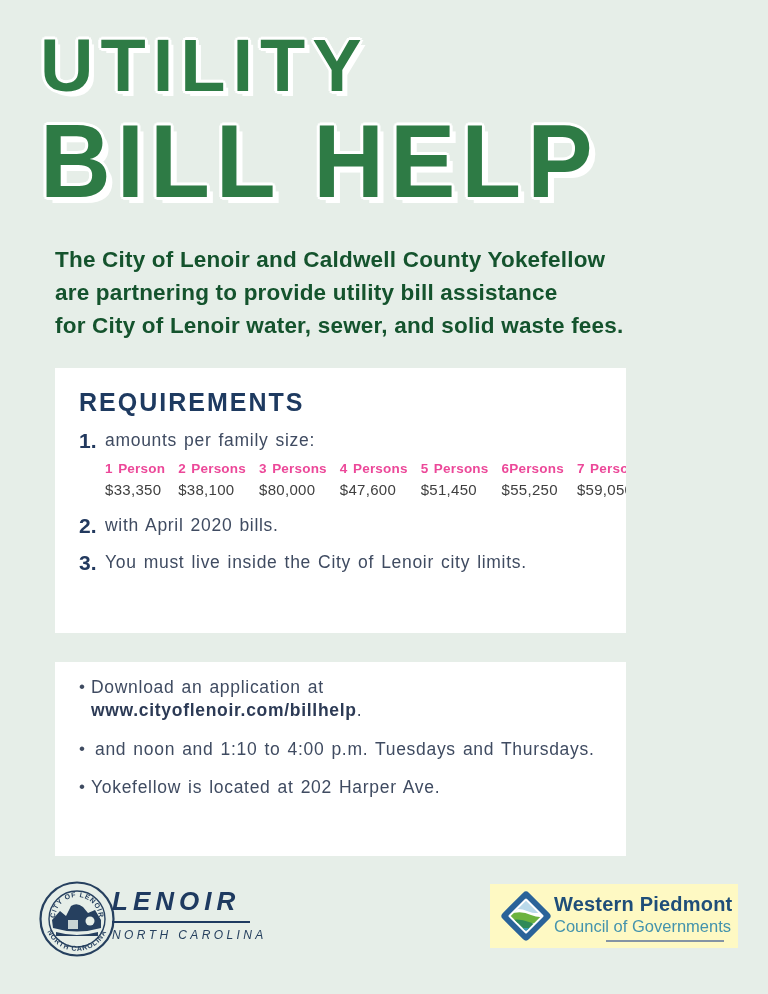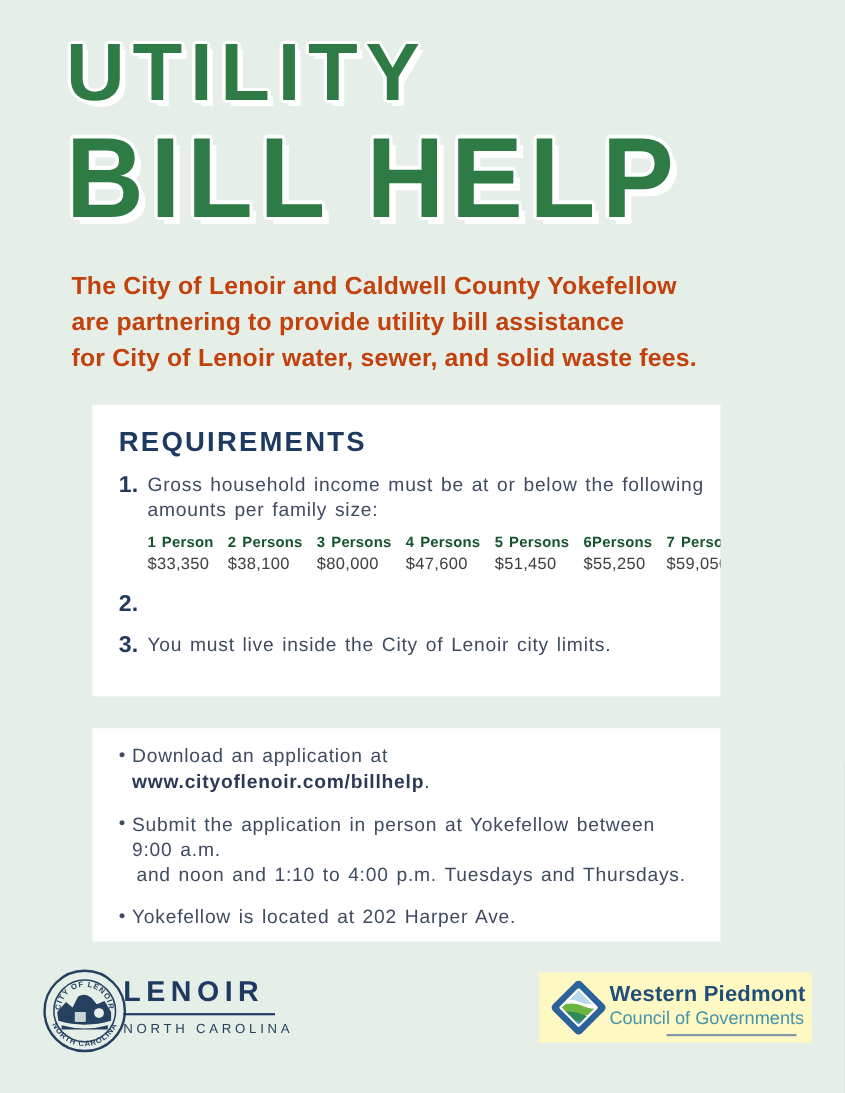"UTILITY" .title-block { left: 60px -> 40px }
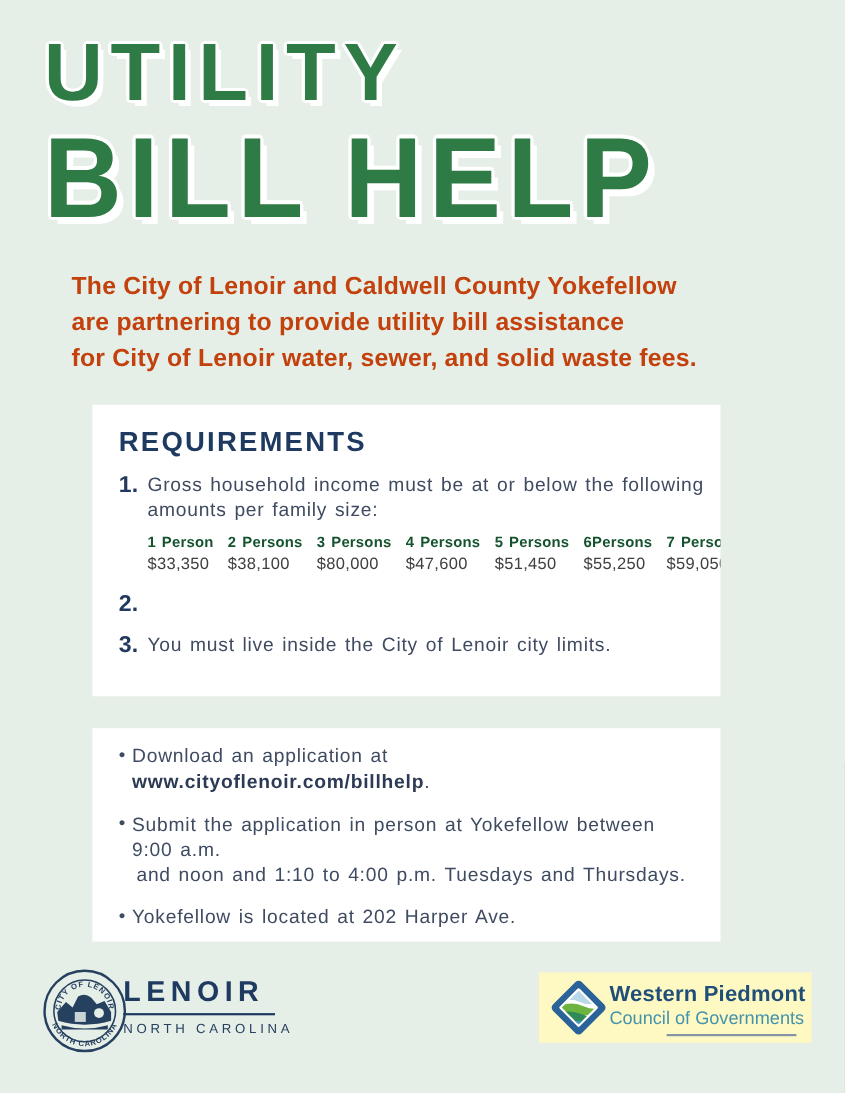"The City of Lenoir and" .intro { color: #c2410c -> #14532d; left: 65px -> 55px }
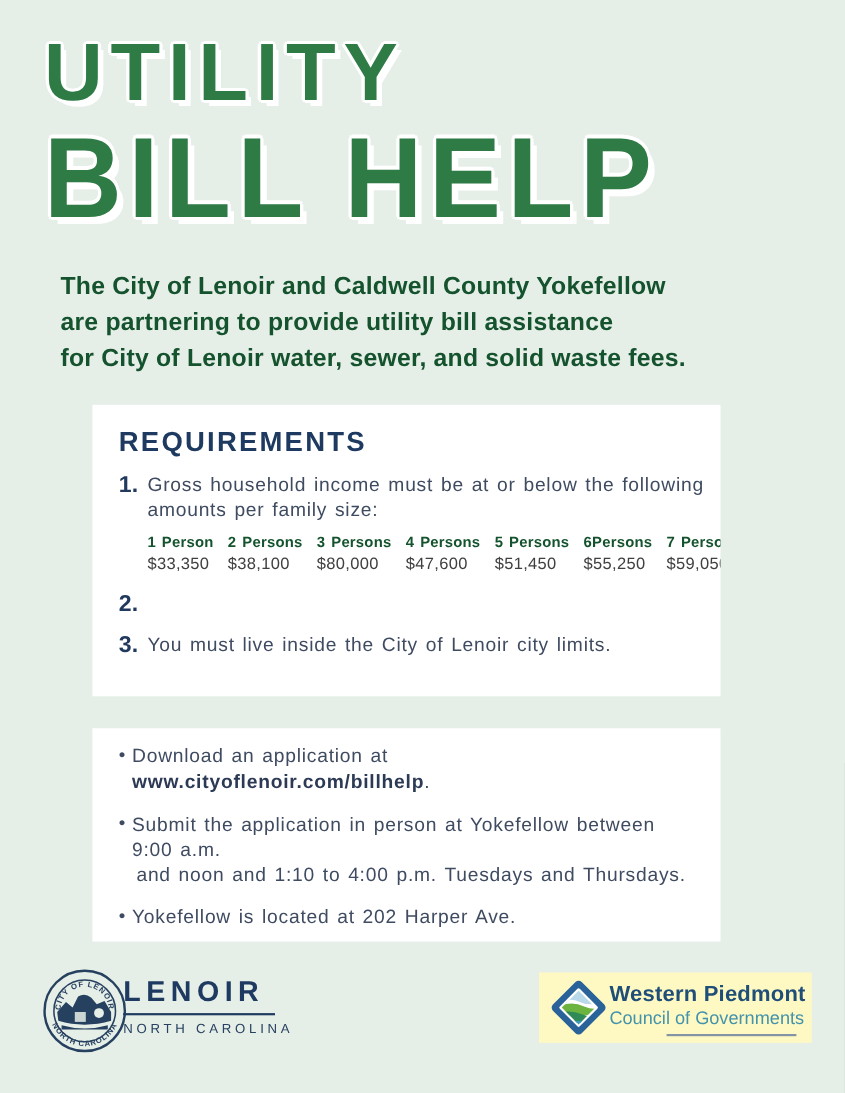"REQUIREMENTS" .card { margin-left: 29px -> none }
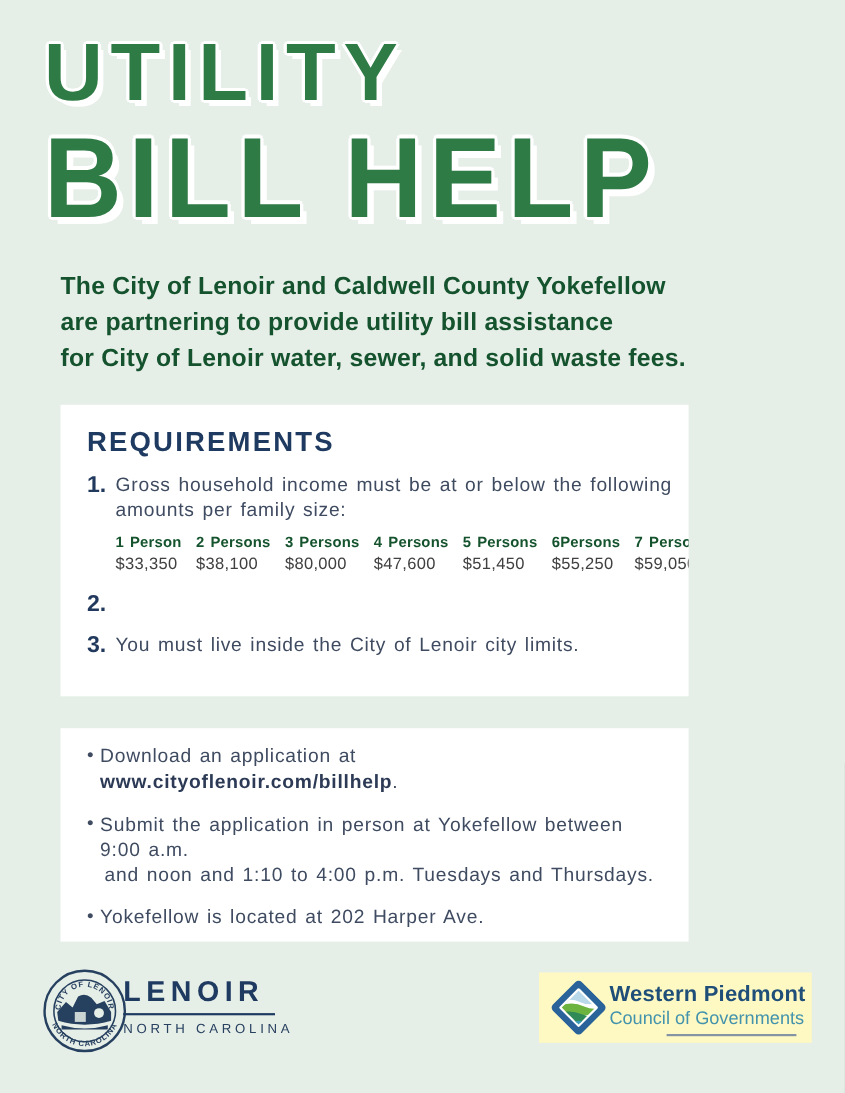"Gross household income must be" div { html: <div>Gross household income must be at or below the following</div> -> none }
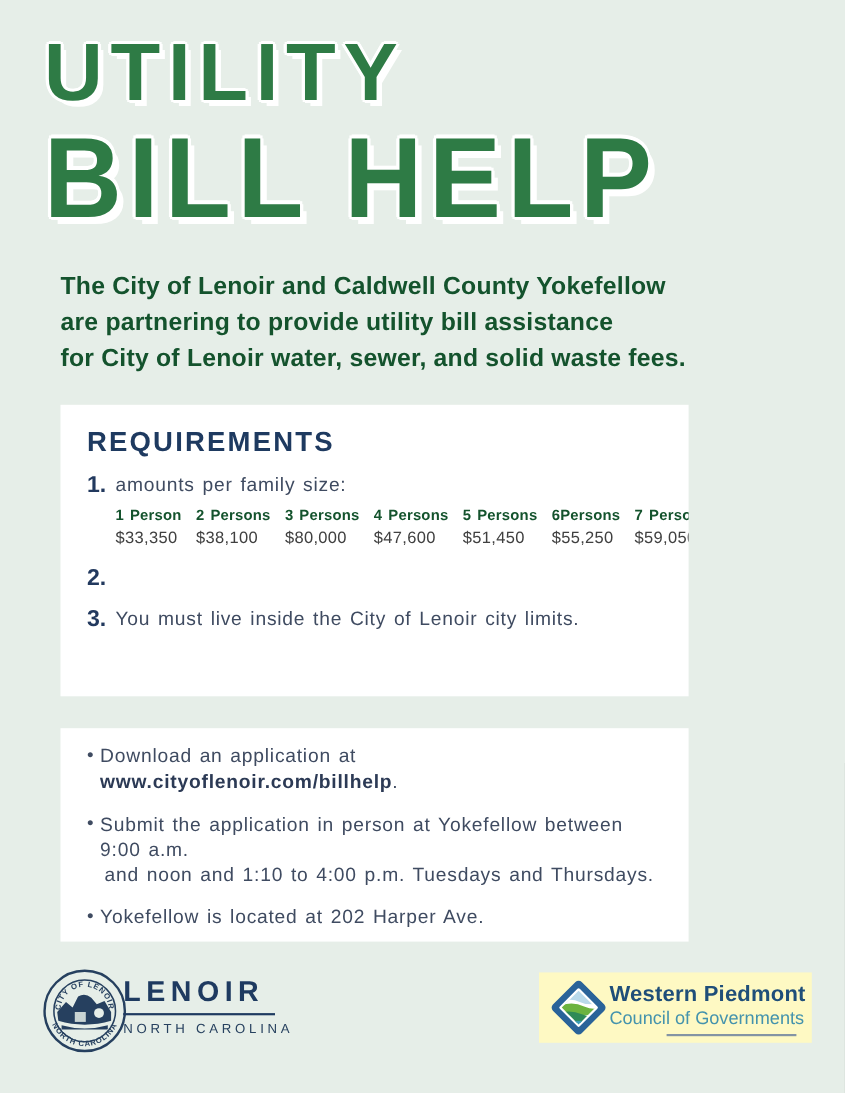"1 Person" .income-head { color: #14532d -> #ec4899 }
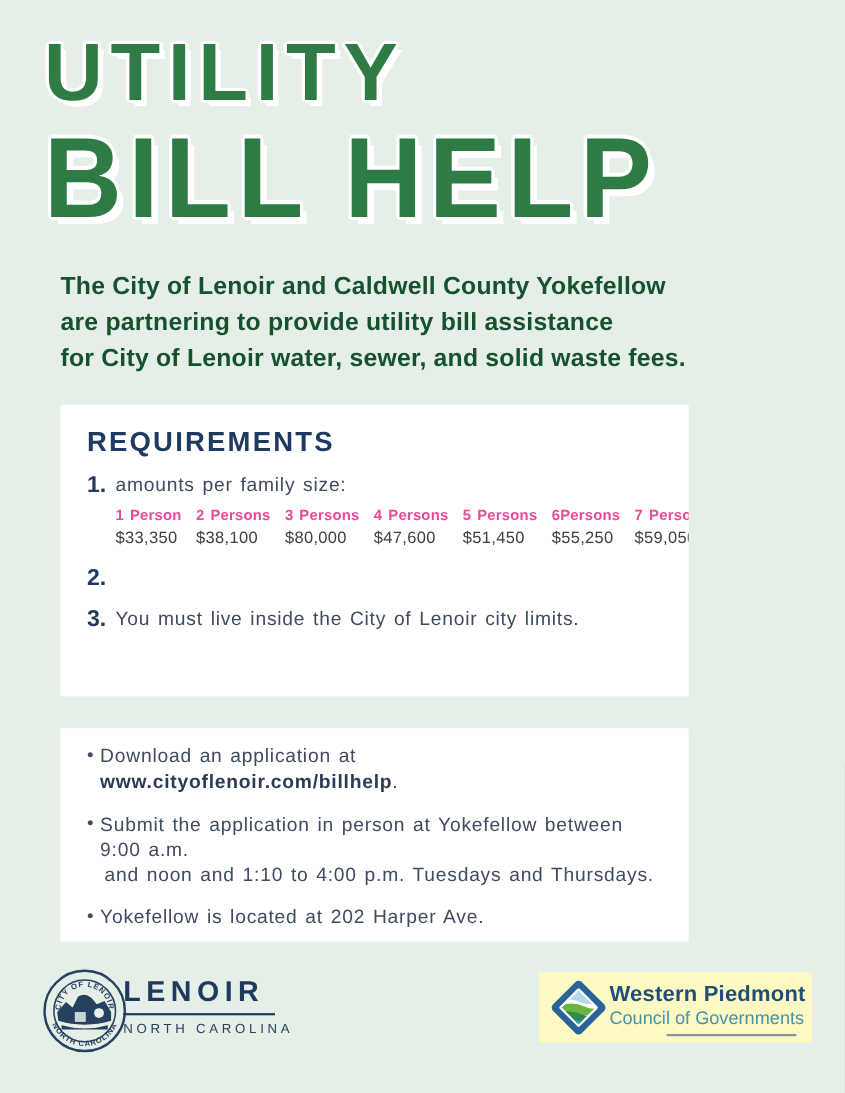"with April 2020 bills." div { html: none -> <div>with April 2020 bills.</div> }
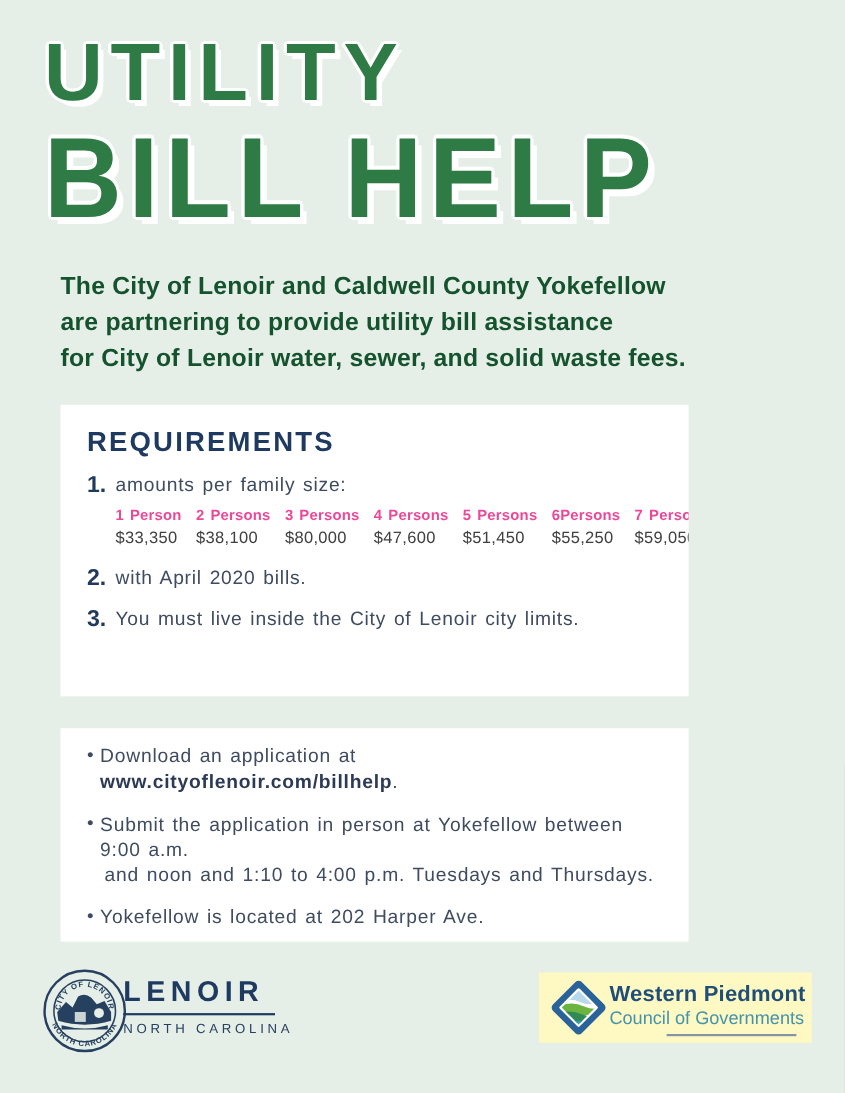"Submit the application in person" div { html: <div>Submit the application in person at Yokefellow between 9:00 a.m.</div> -> none }
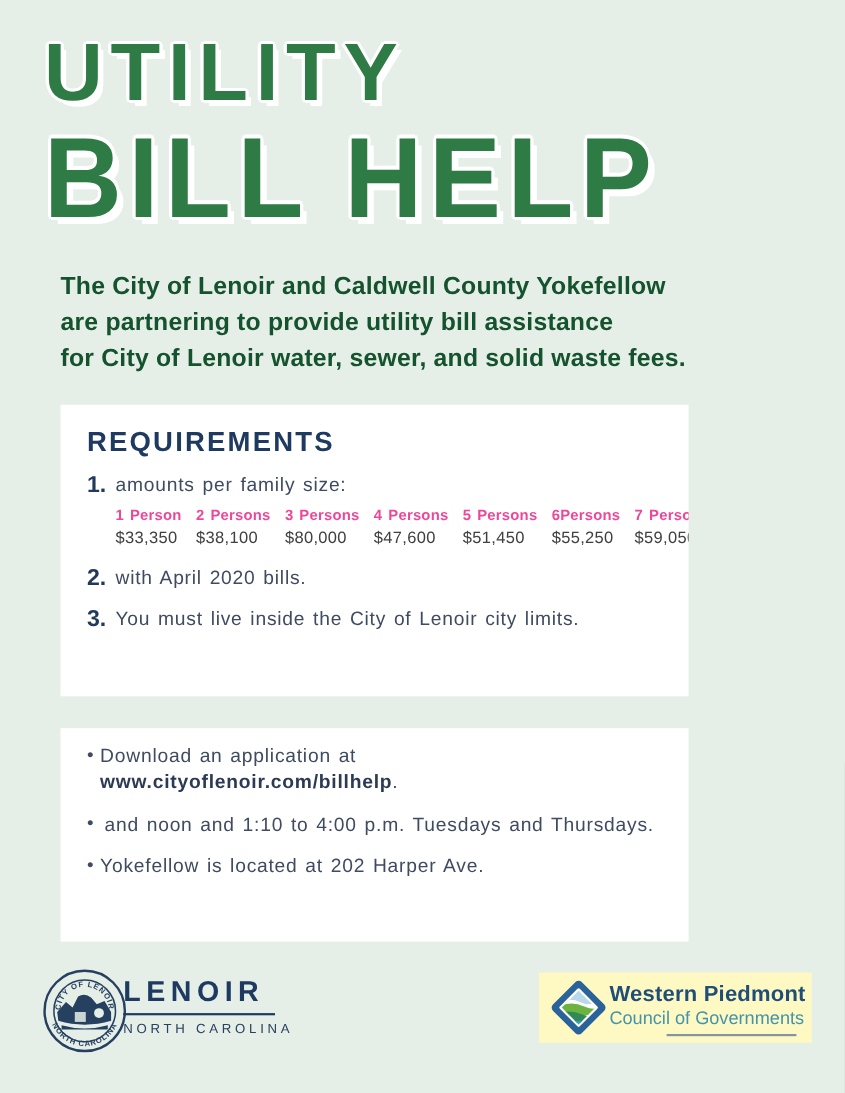"LENOIR" .lenoir-wordmark { font-style: none -> italic }
